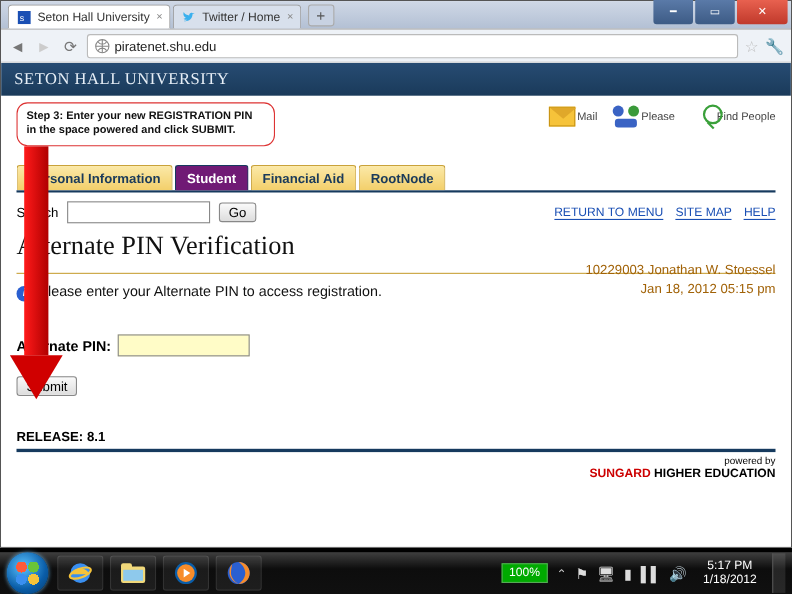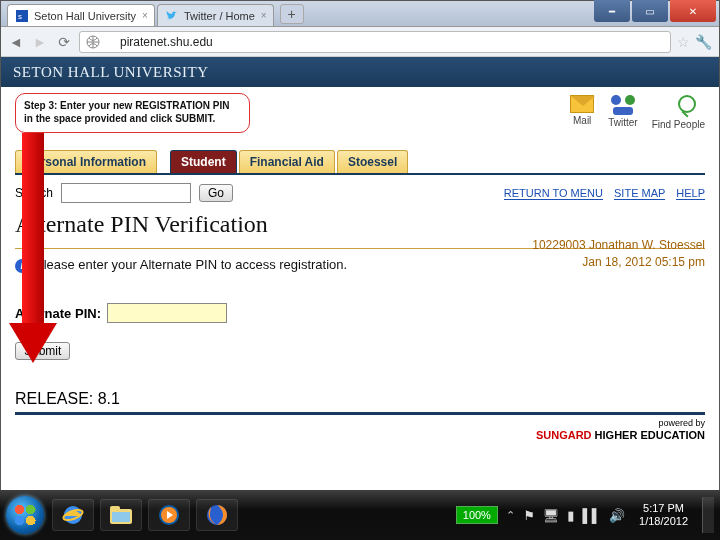"piratenet.shu.edu" .addr-field { gap: 20px -> 4px }
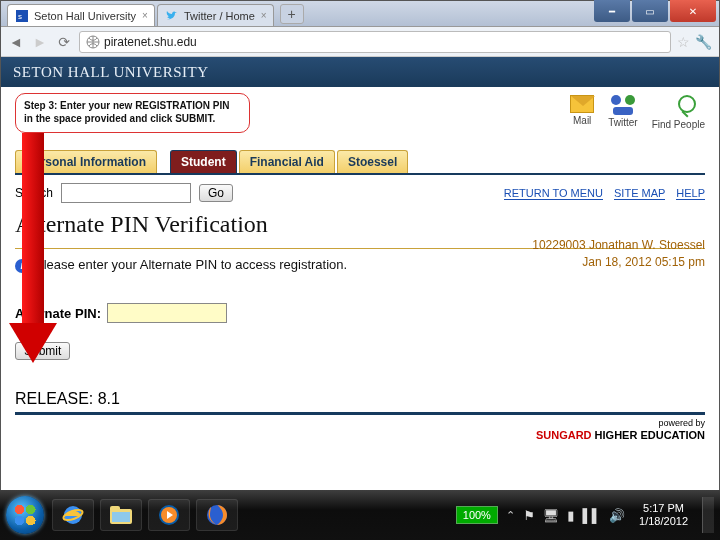"Step 3: Enter your new" div.callout { text: provided -> powered }
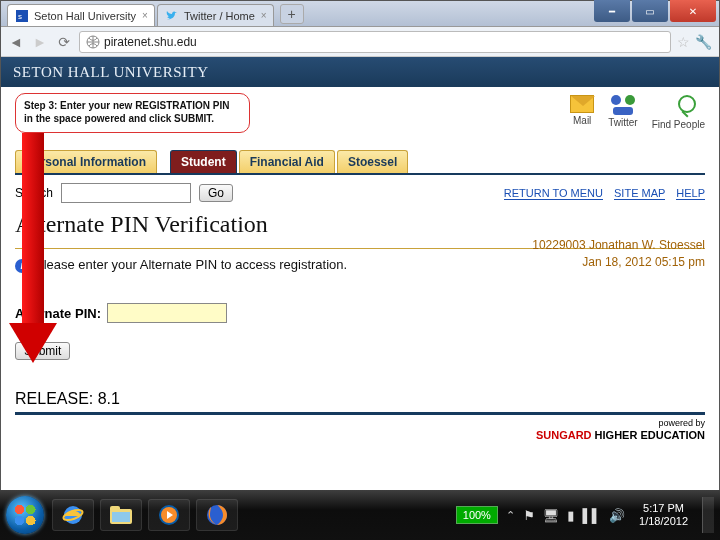"Mail" .top-icons .item { flex-direction: column -> row }
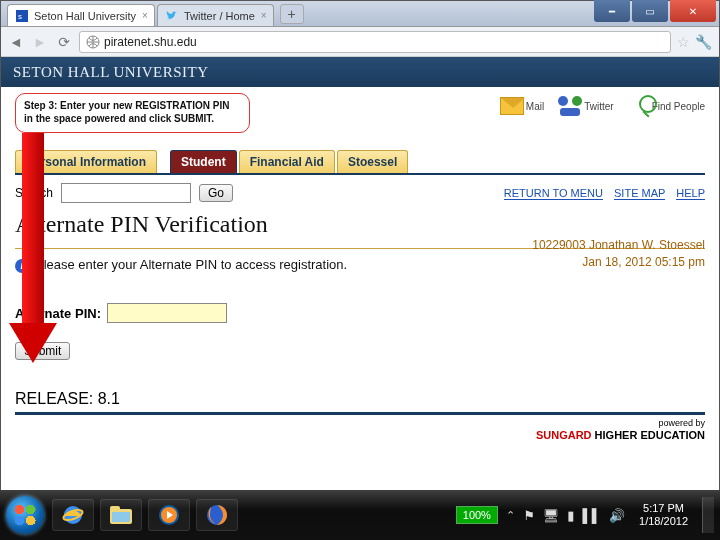"Twitter" span { text: Twitter -> Please }
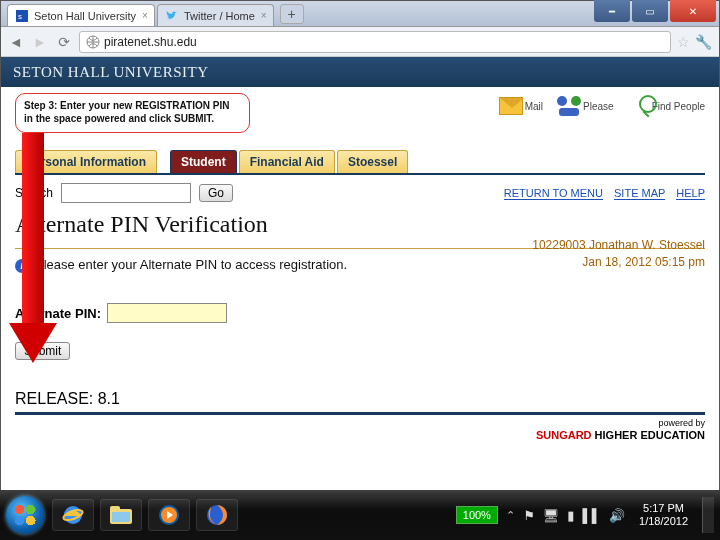"Student" .nav-tab.active { background: #7f1d1d -> #701a75; margin-left: 11px -> none }
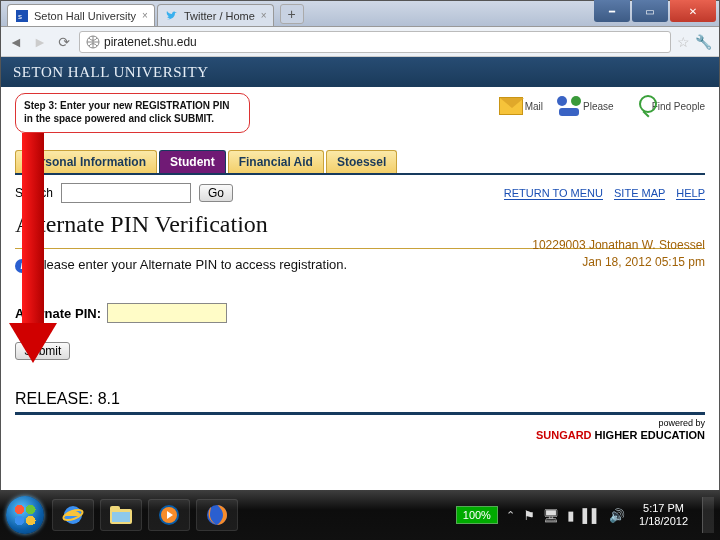"Stoessel" div.nav-tab { text: Stoessel -> RootNode }
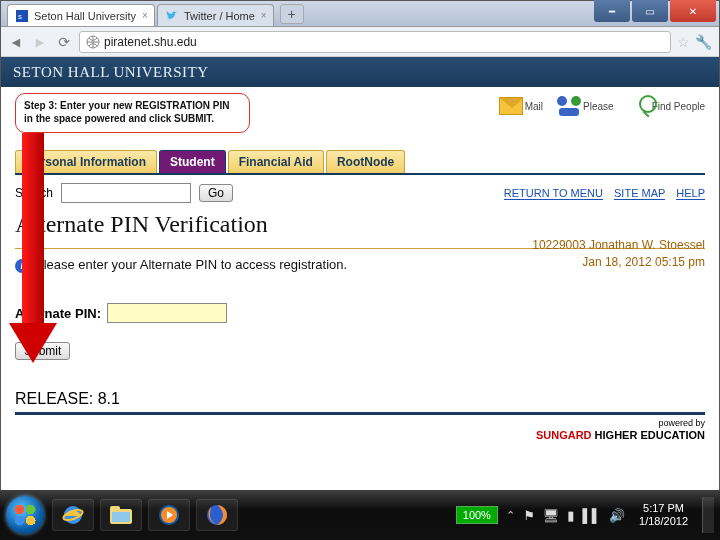"RELEASE: 8.1" .release { font-size: 16px -> 12px; font-weight: normal -> bold }
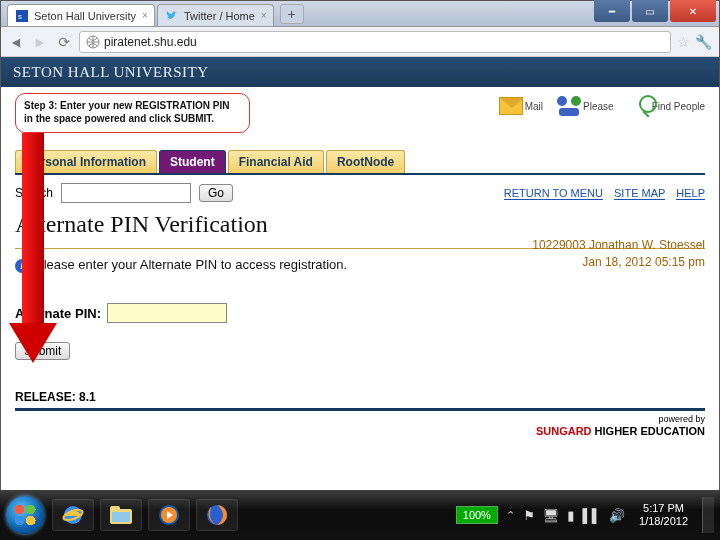"100%" .taskbar { height: 50px -> 38px }
